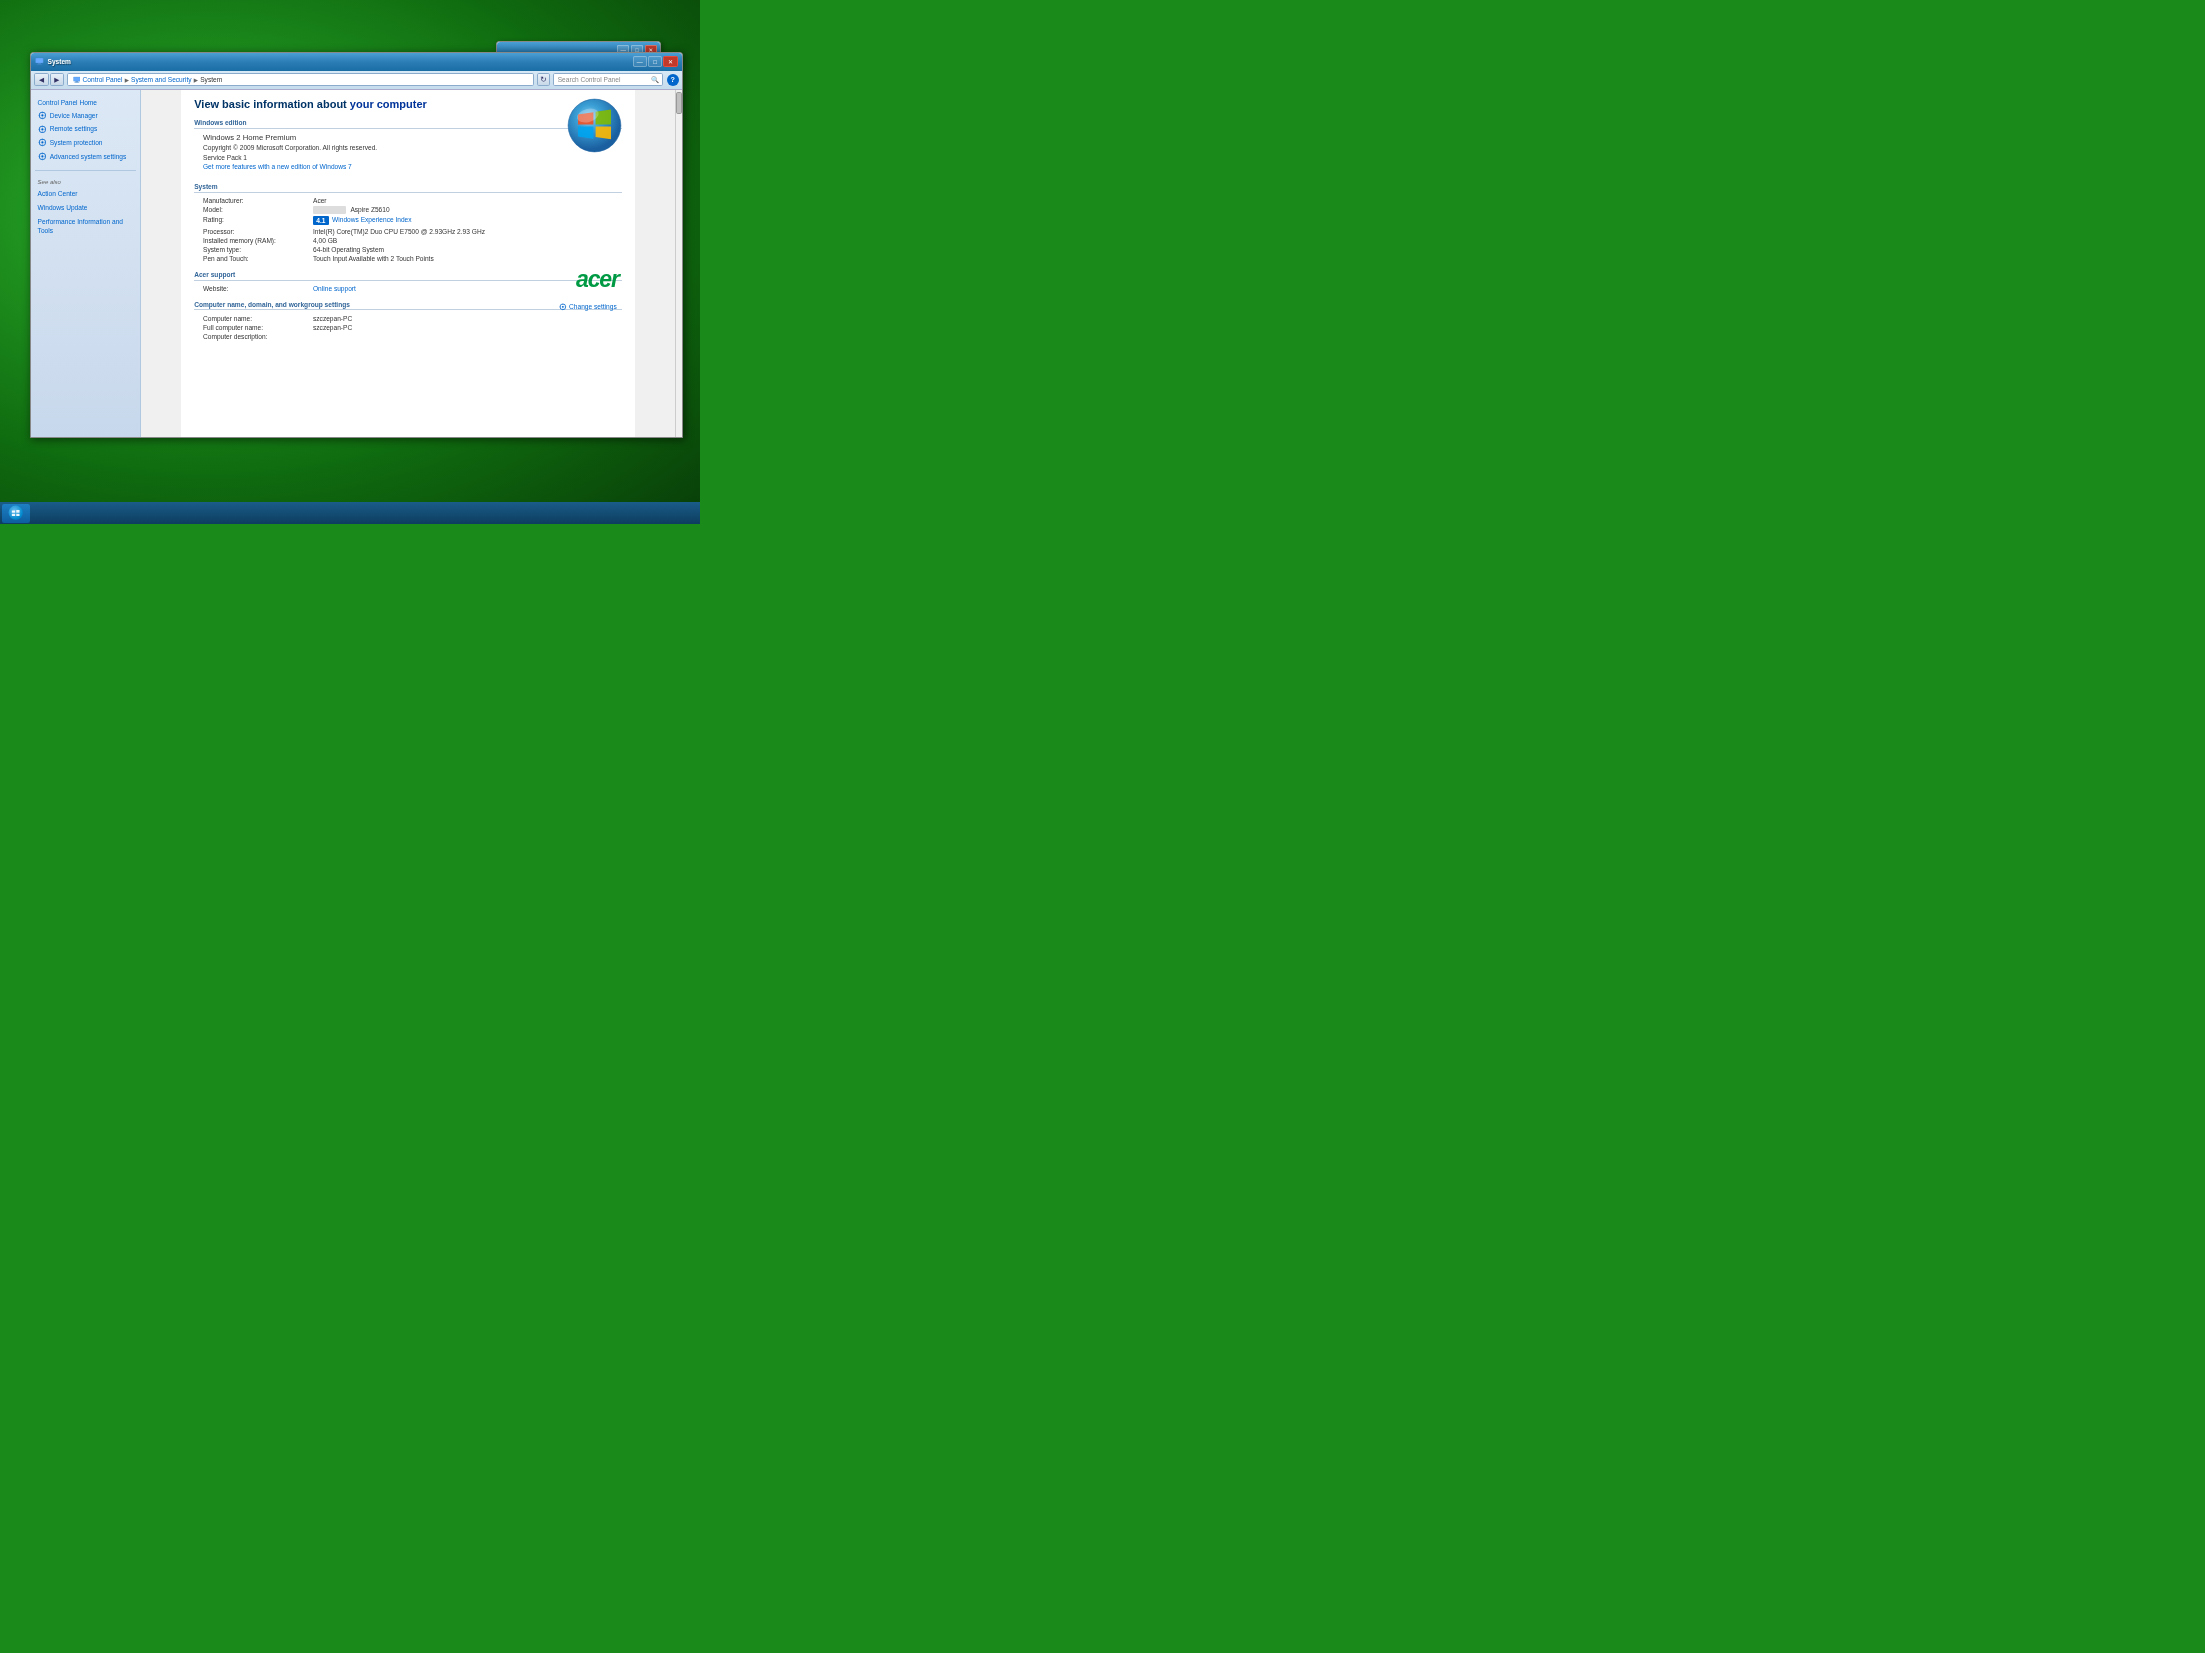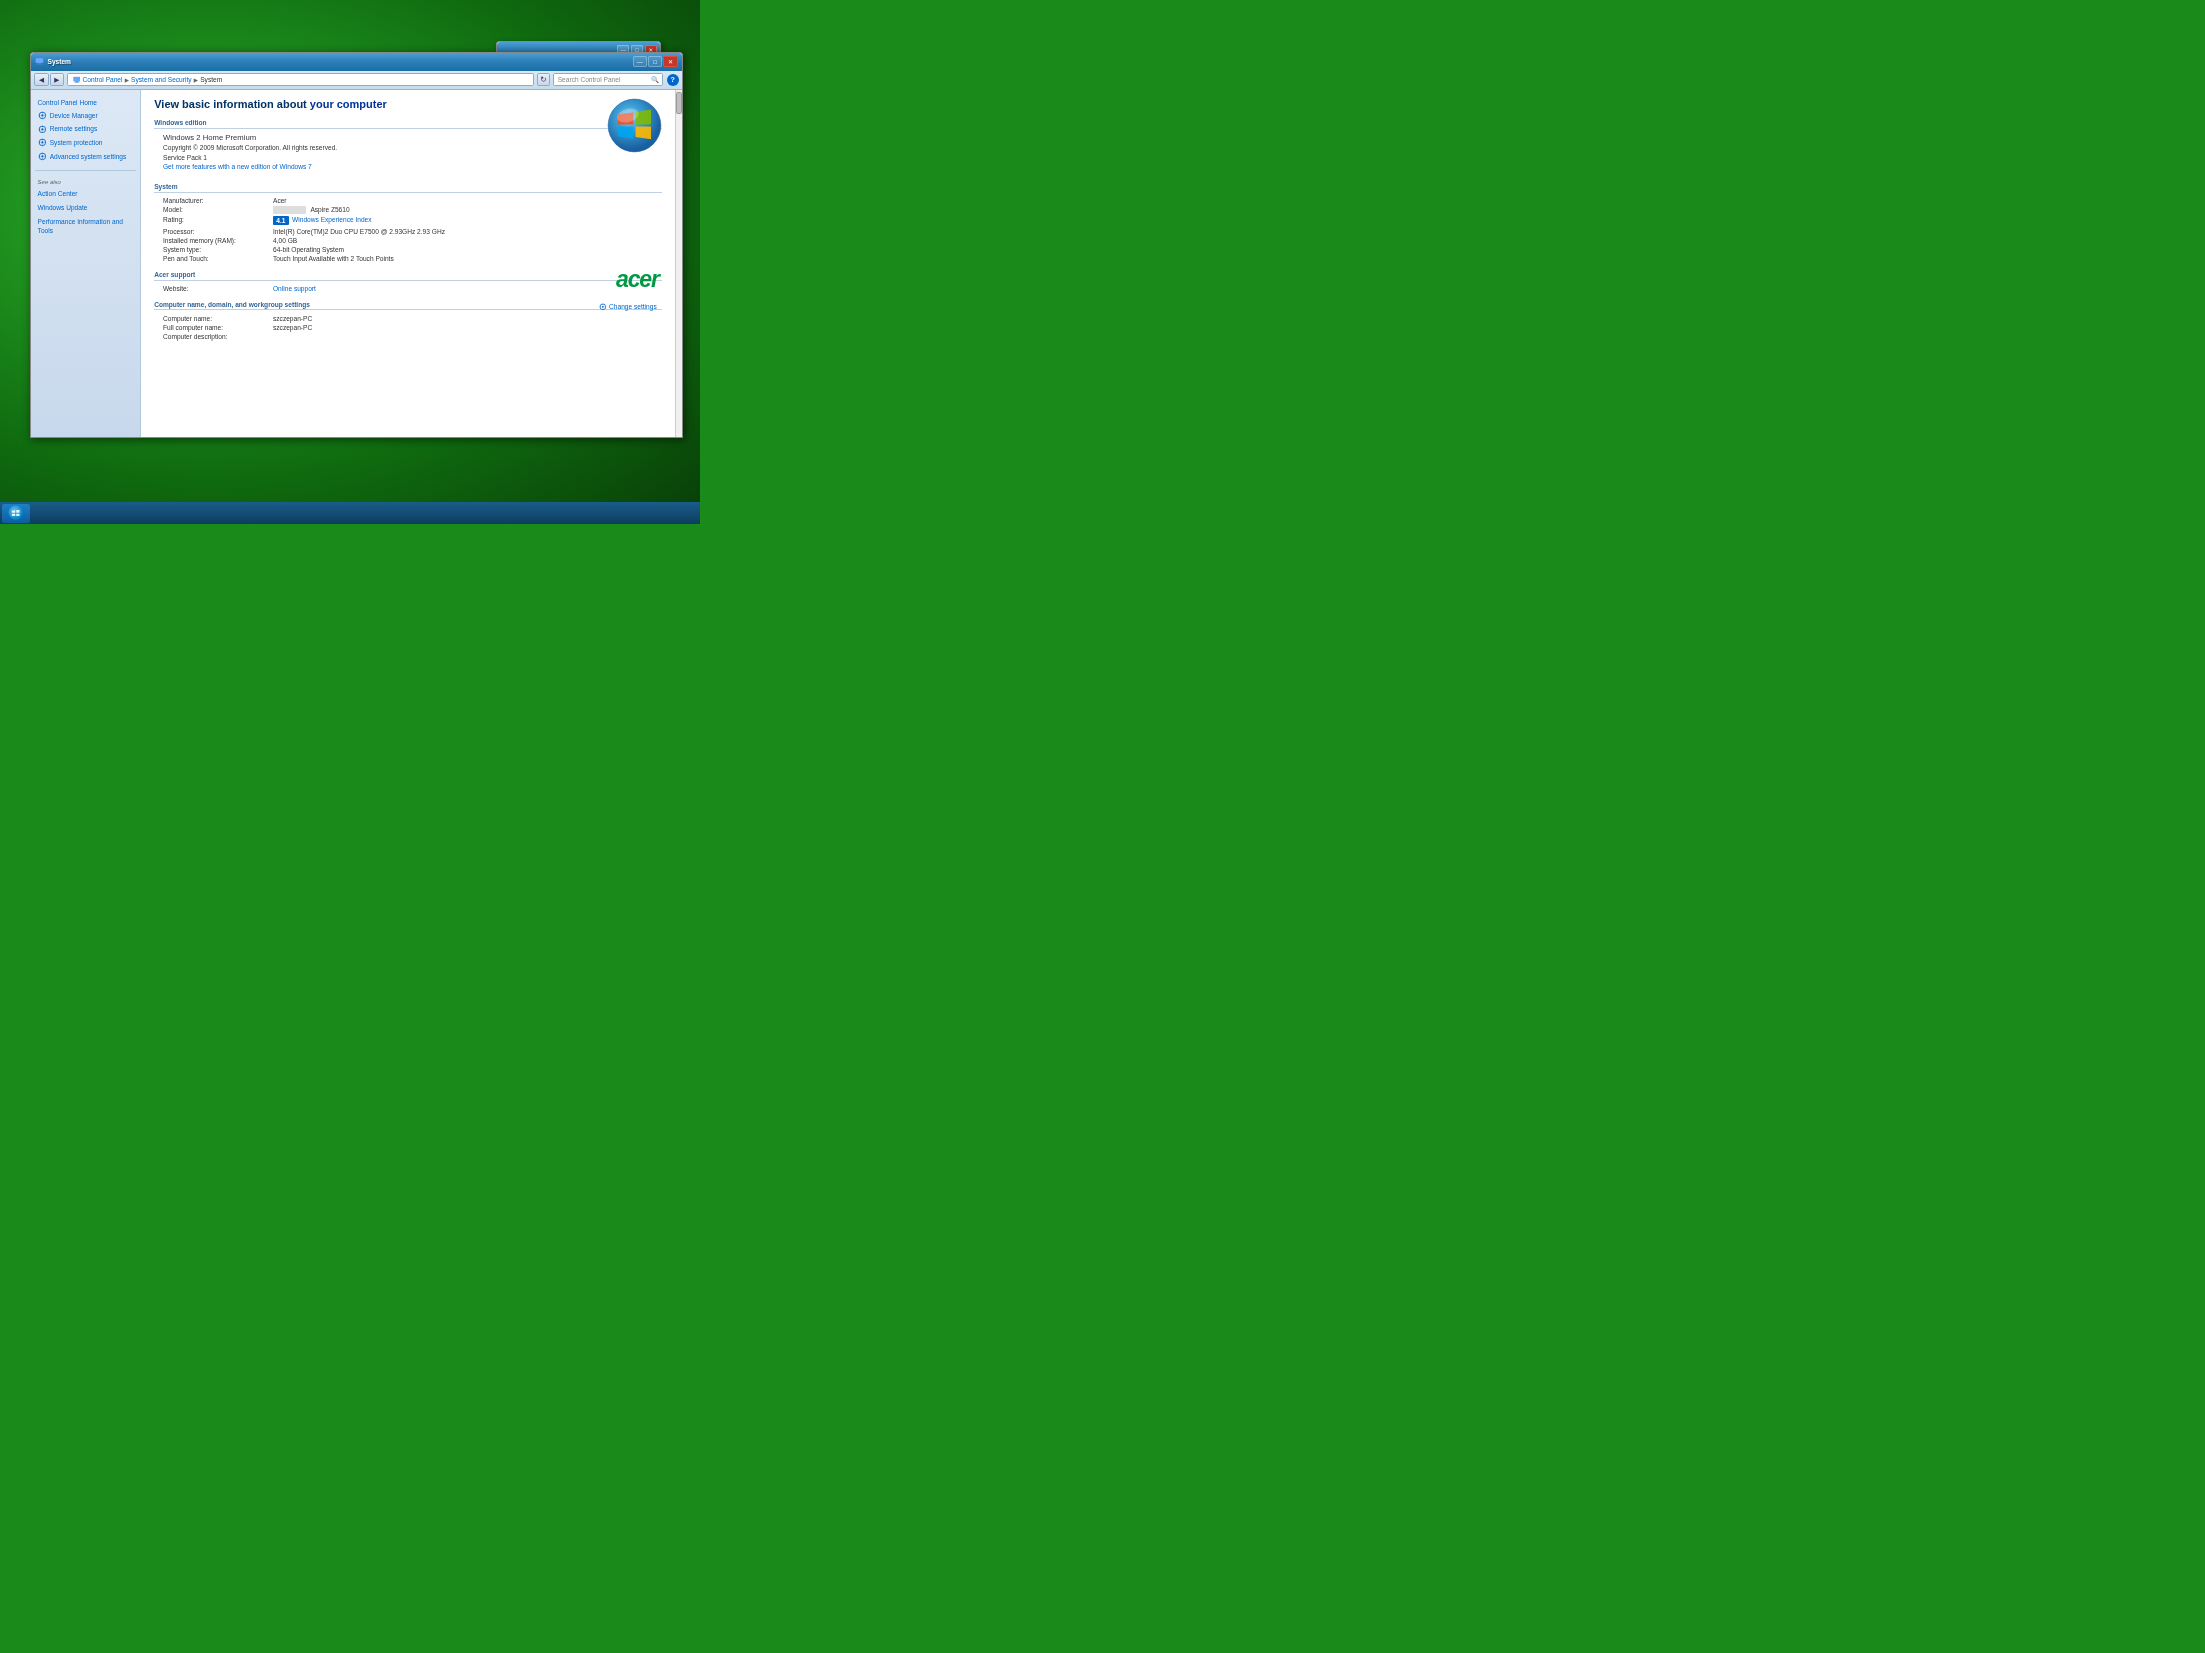"View basic information about your" .main-content { gap: none -> 40px }
